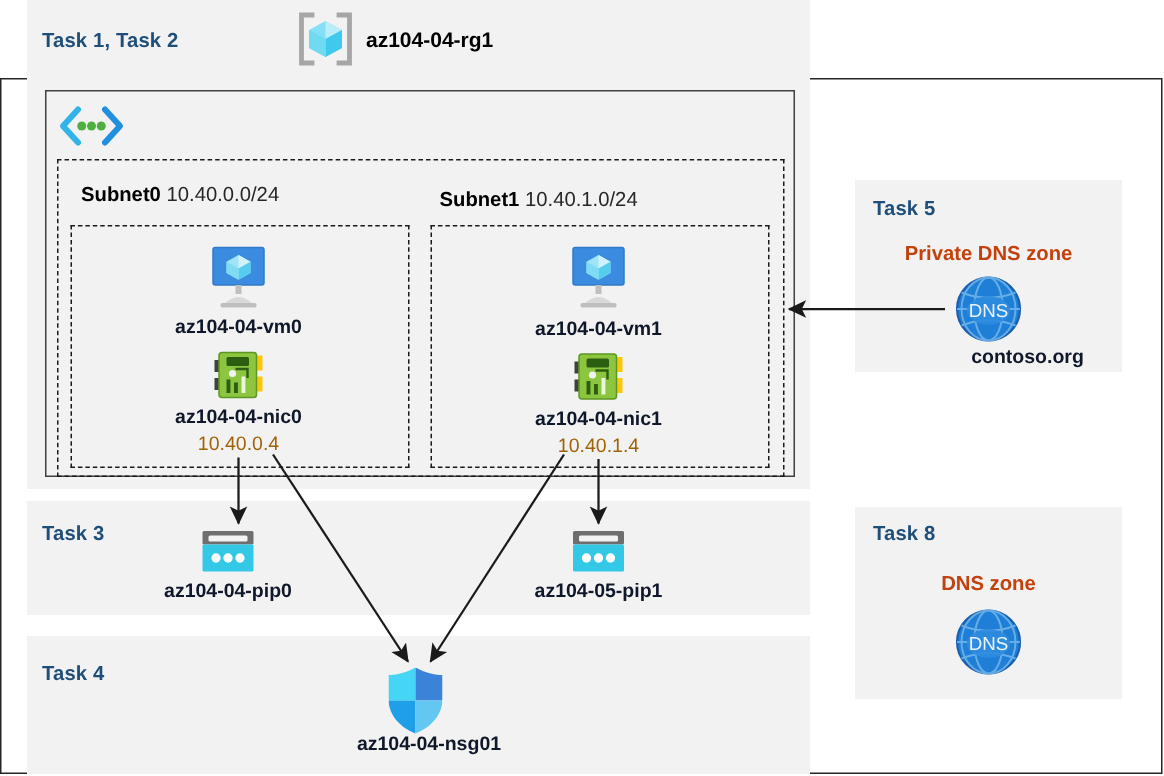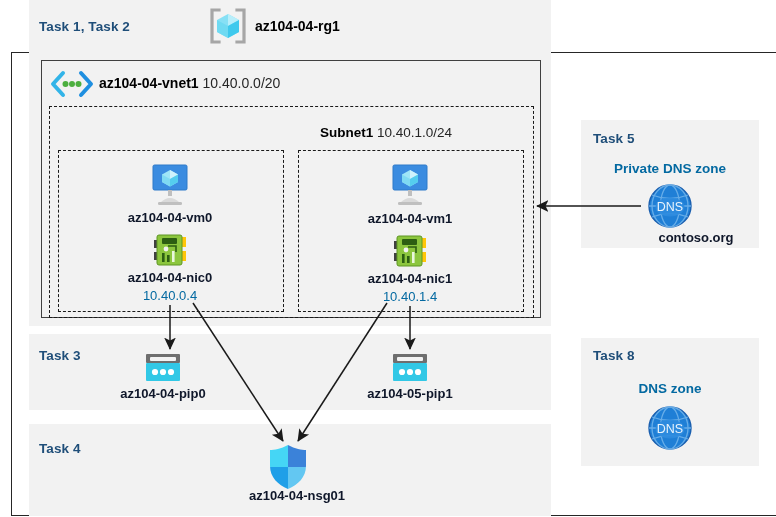"Task 1, Task 2" .canvas { margin-left: 11px -> none }
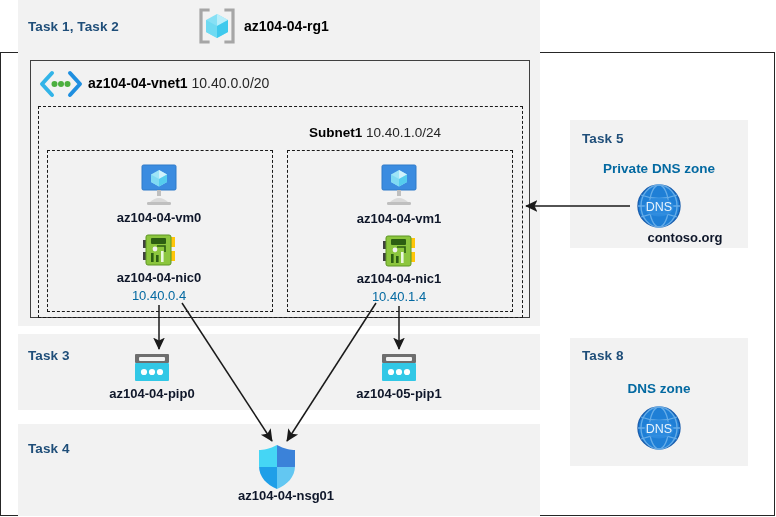"az104-04-vnet1 10.40.0.0/20" div.hdr-name { html: <div> <b>az104-04-vnet1</b><span> </span><span>10.40.0.0/20</span> </div> -> none }
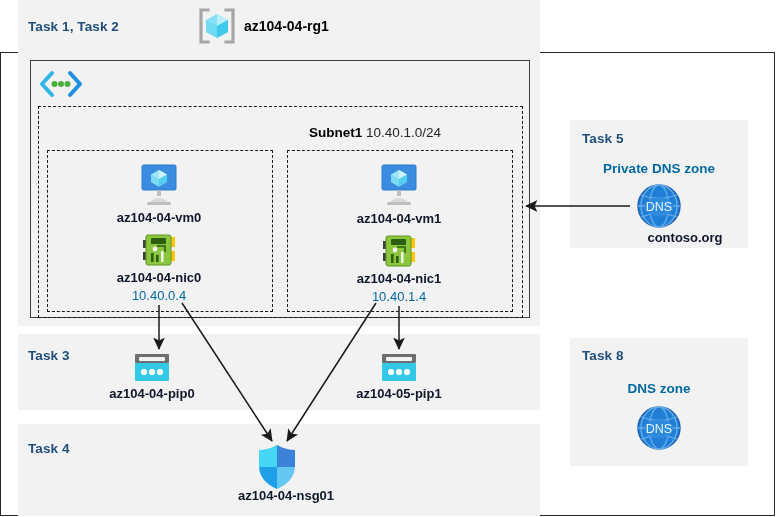"Subnet0 10.40.0.0/24" div.hdr-name { html: none -> <div> <b>Subnet0</b><span> </span><span>10.40.0.0/24</span> </div> }
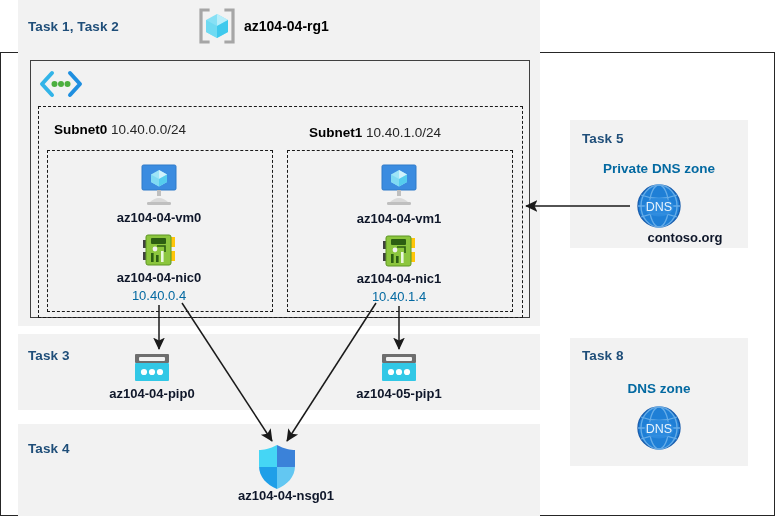"Subnet1 10.40.1.0/24" div.hdr-name { left: 309px -> 293px }
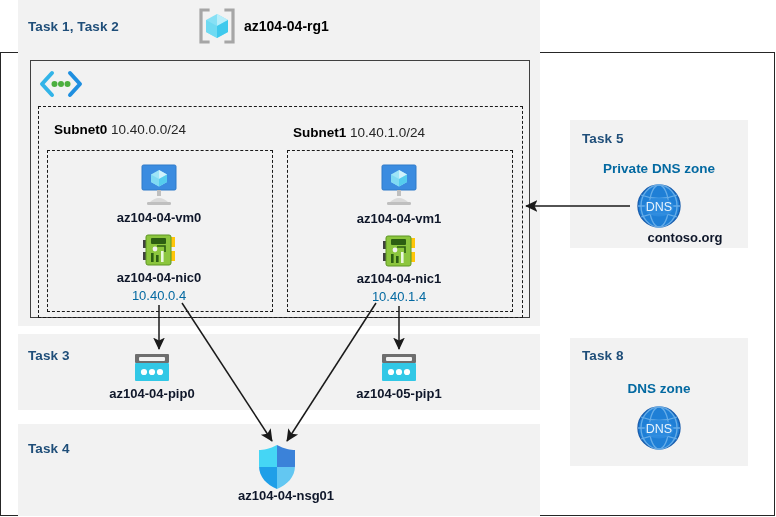"Private DNS zone" .zone-title { color: #0369a1 -> #c2410c }
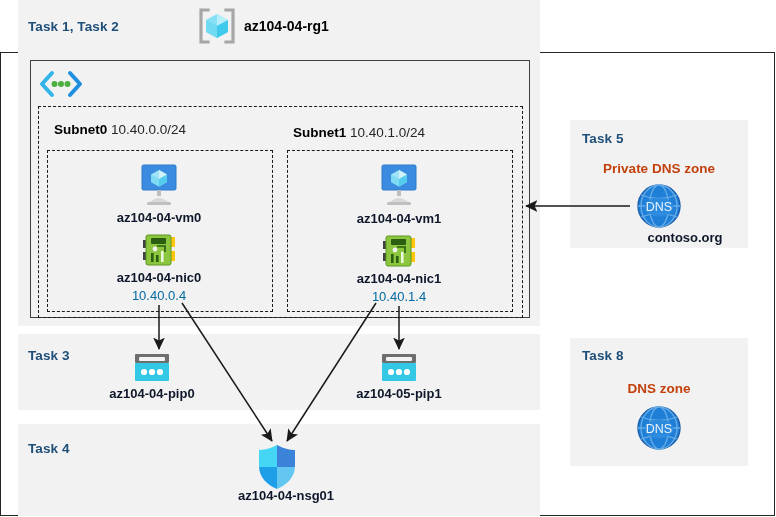"10.40.0.4" .res-sub { color: #0369a1 -> #a16207 }
